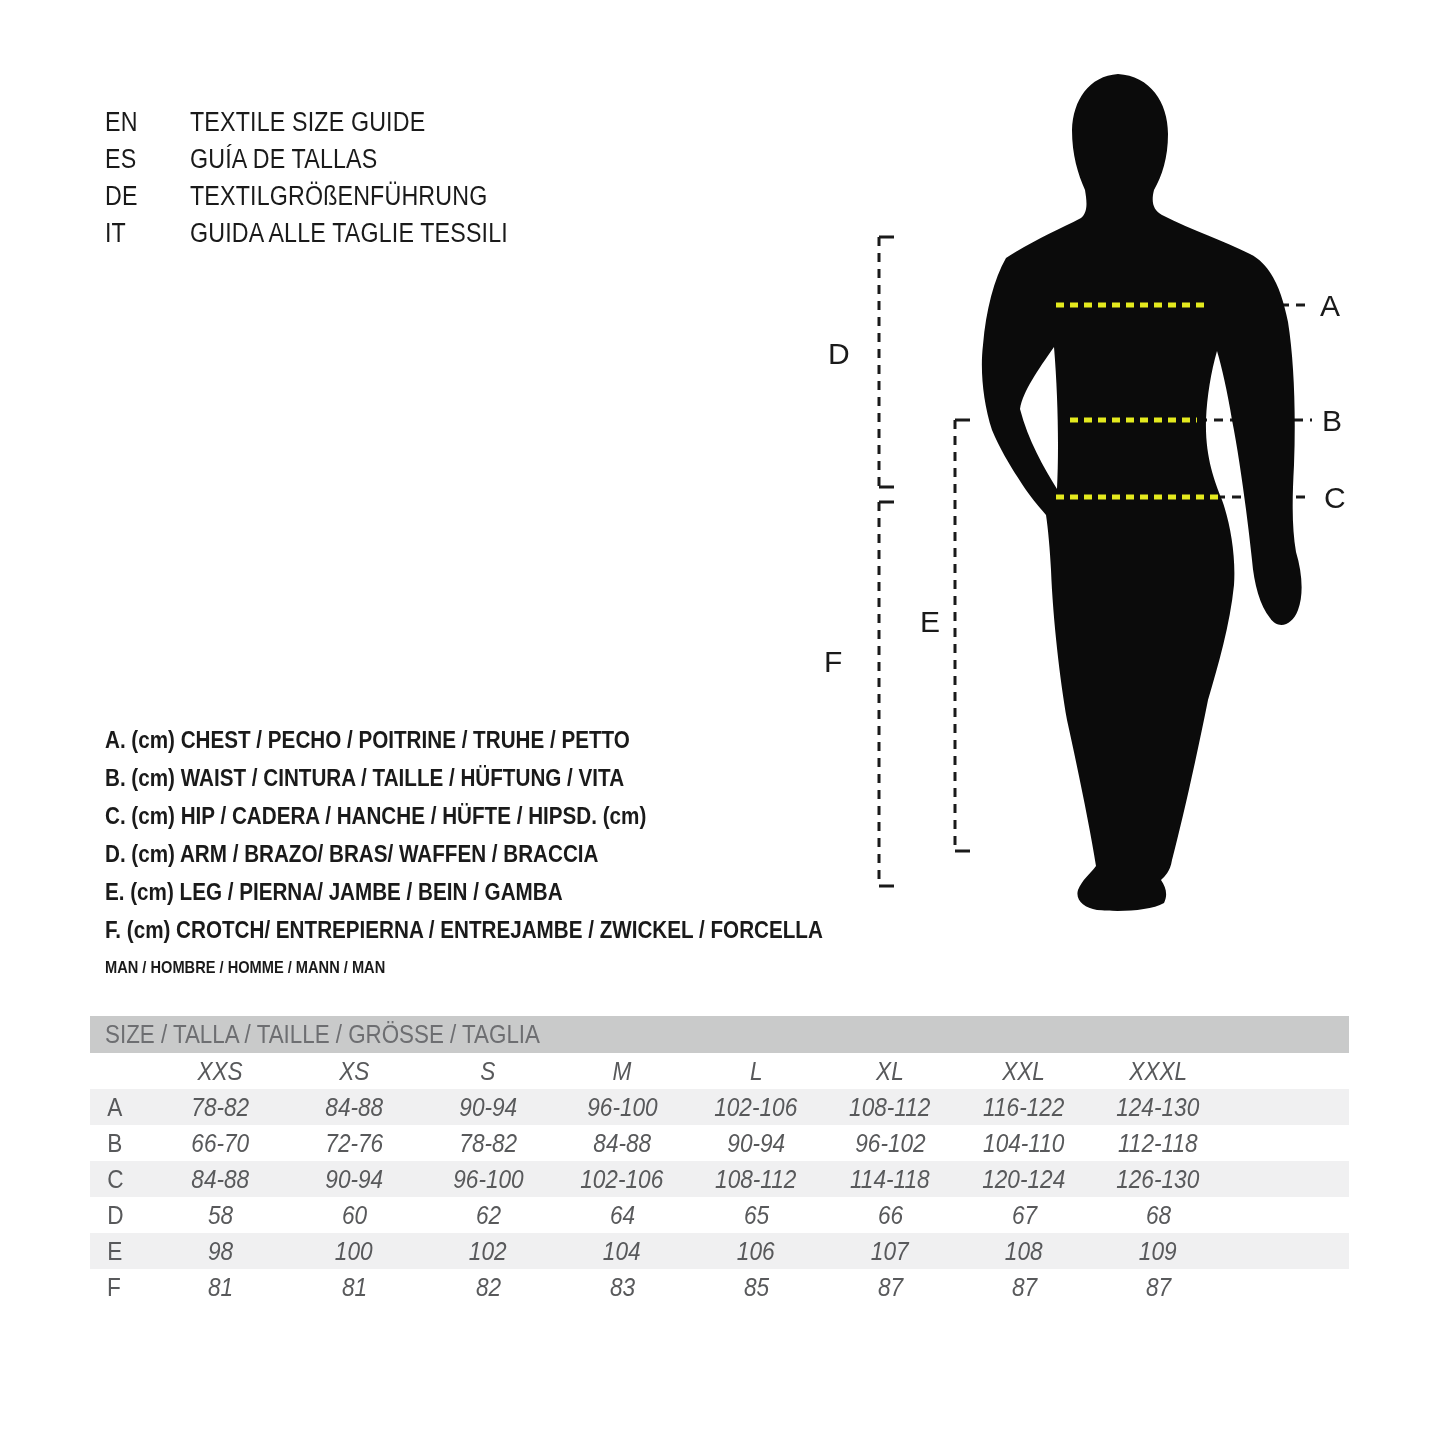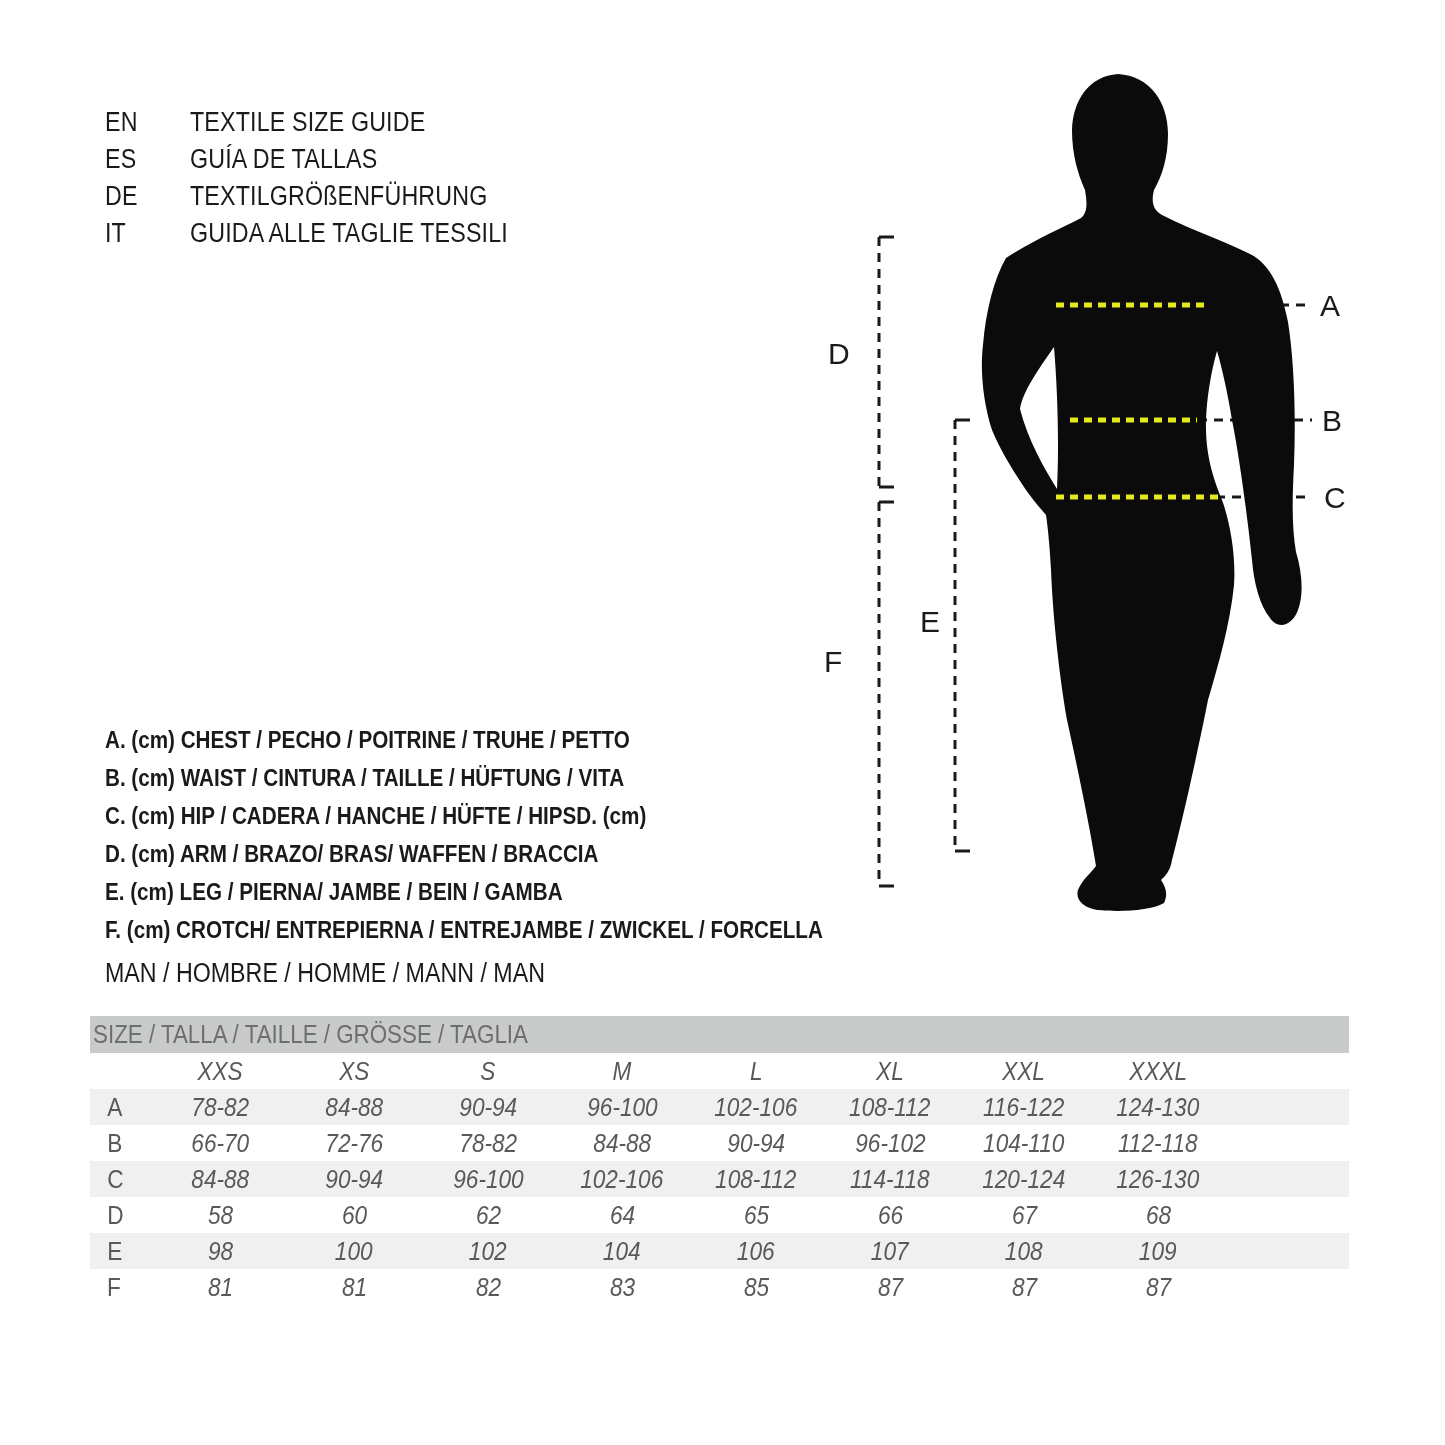"MAN / HOMBRE / HOMME" .gender-line { font-size: 27px -> 17px; font-weight: 400 -> 700 }
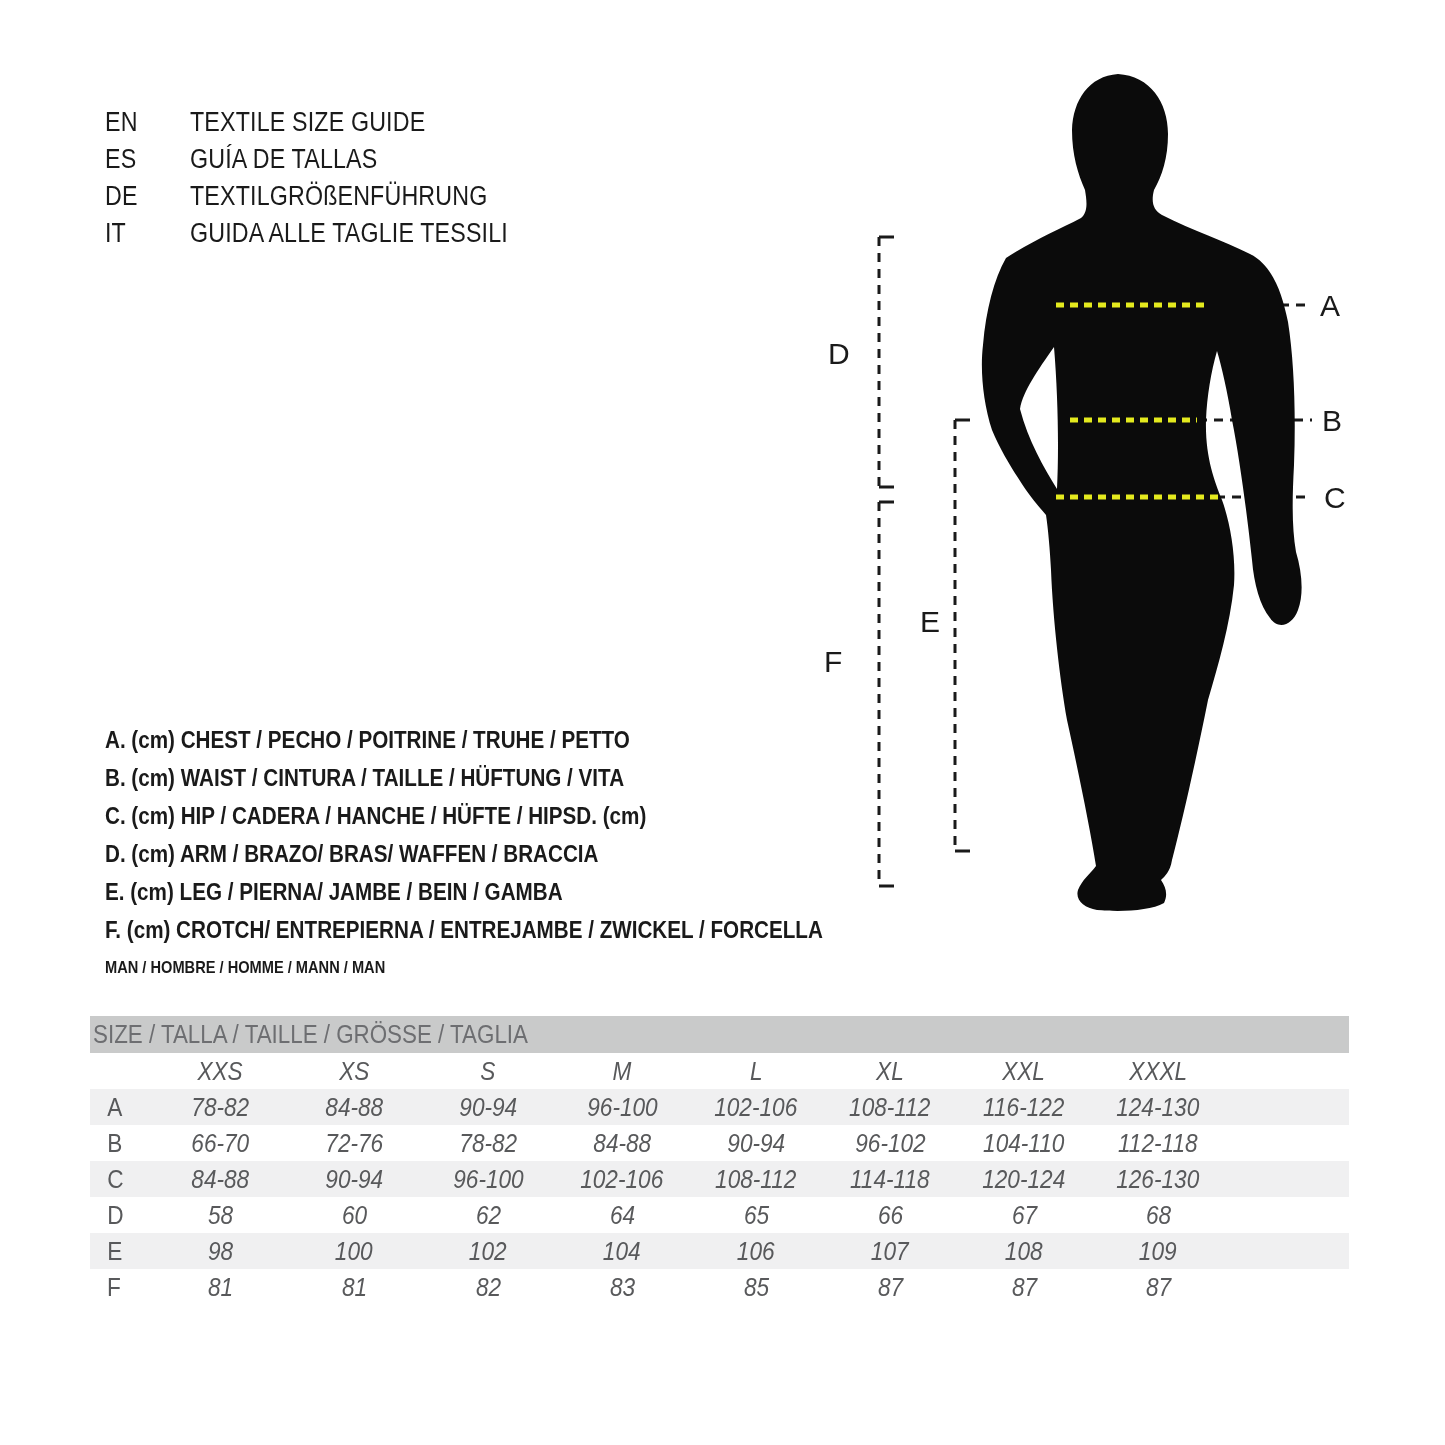"SIZE / TALLA / TAILLE" .st-headerbar { padding-left: 3px -> 15px }
